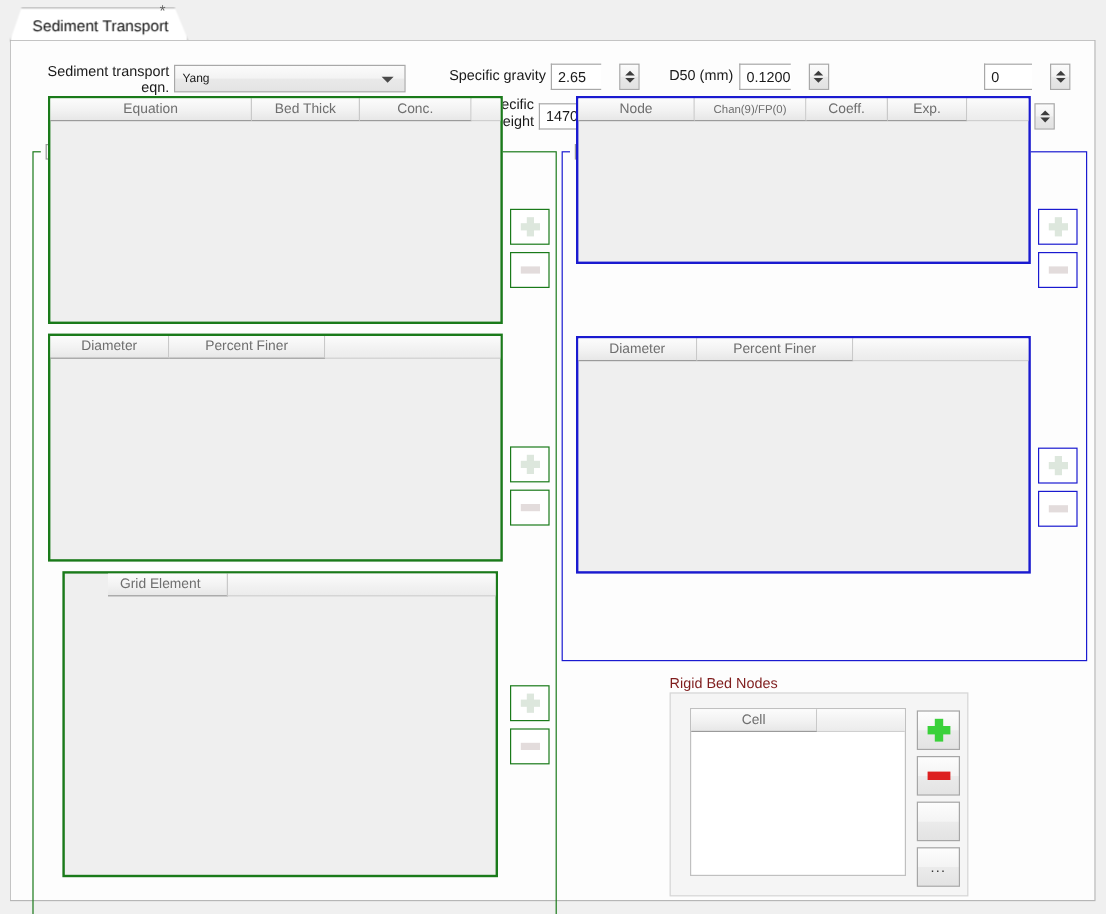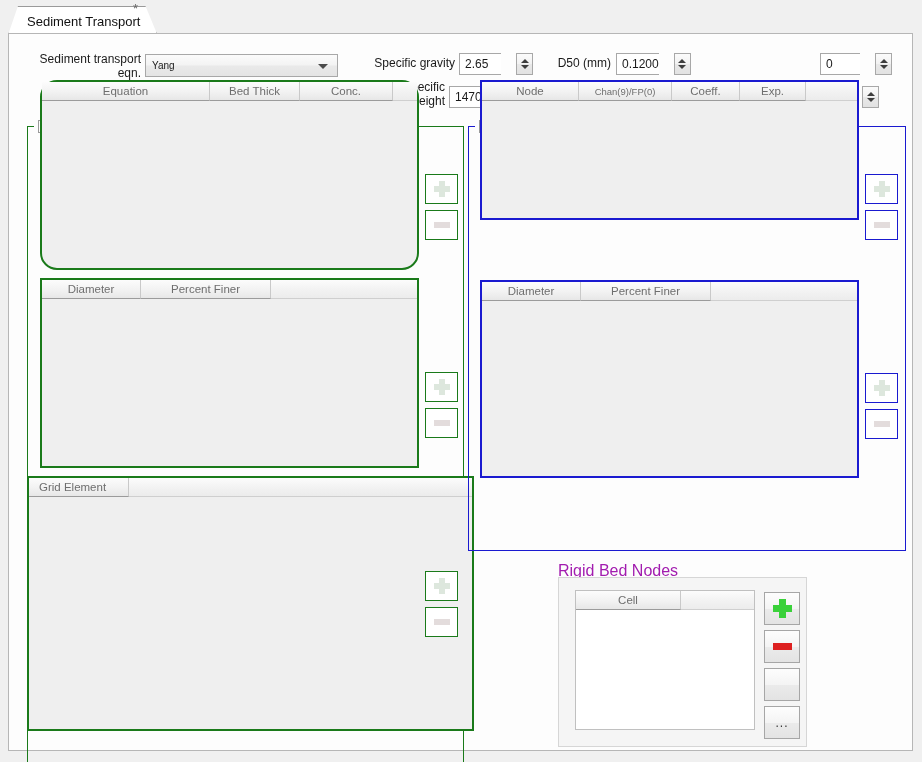"Equation" div.grid { border-radius: 17px -> none }
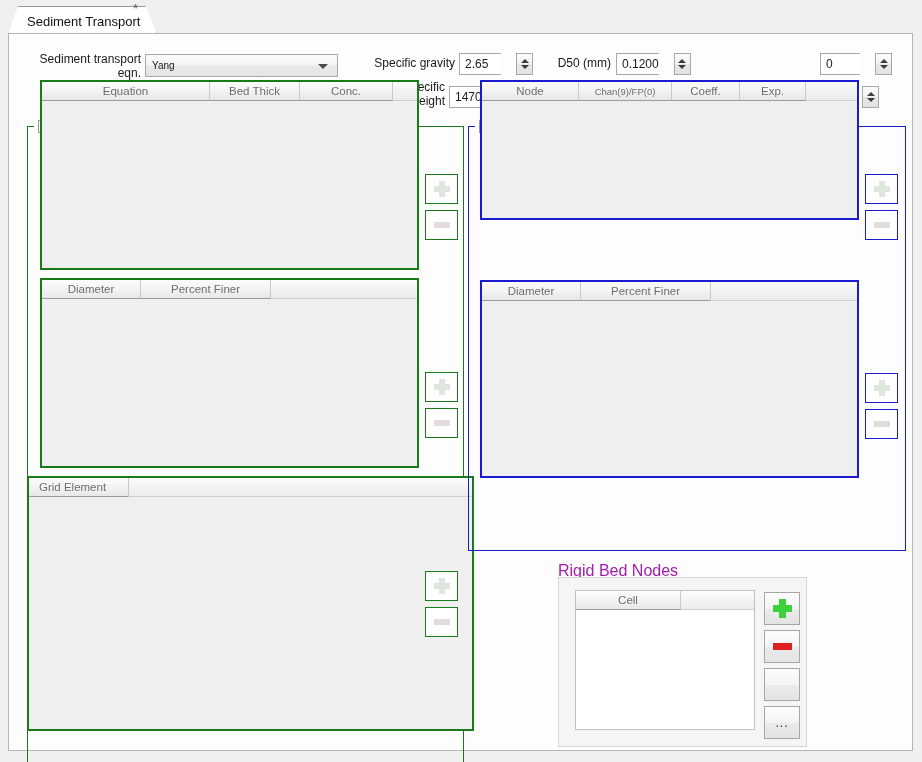"Grid Element" div.grid { left: 18px -> 43px; padding-left: none -> 36px; width: 447px -> 363px }
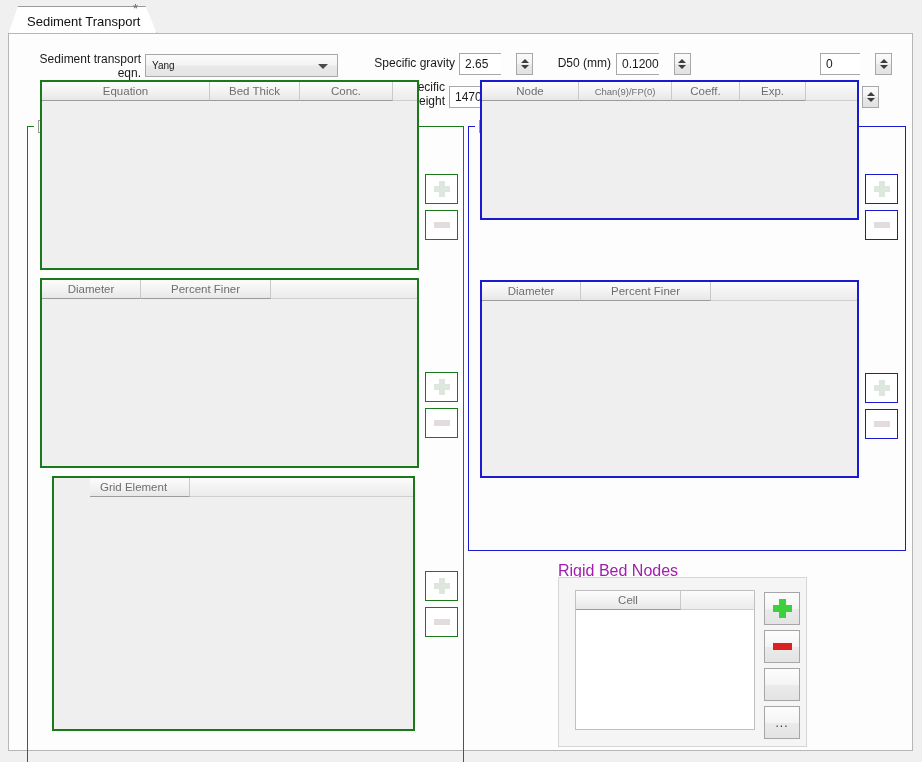"Rigid Bed Nodes" .rb-title { color: #a21caf -> #7f1d1d; font-size: 16px -> 12px }
